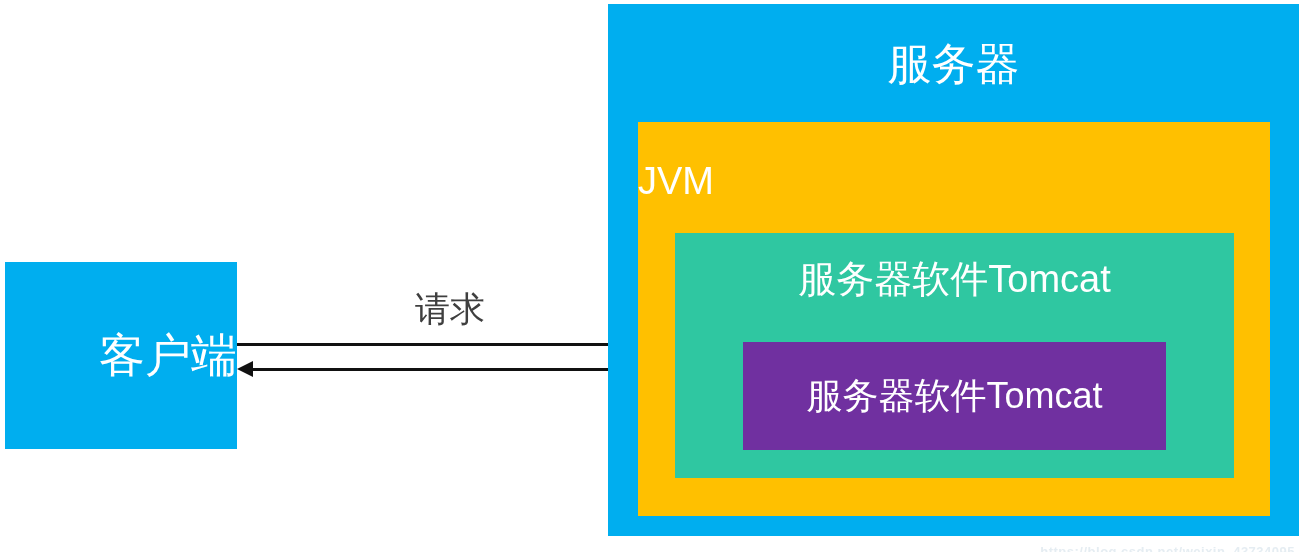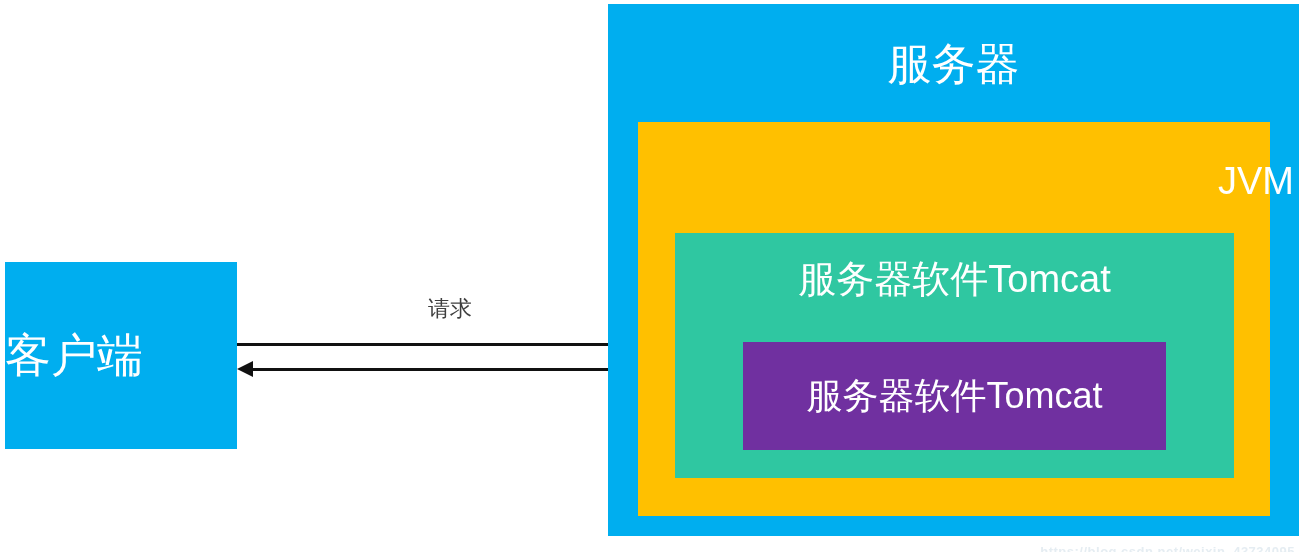"JVM" .jvm-title { margin-left: 24px -> none; text-align: right -> left }
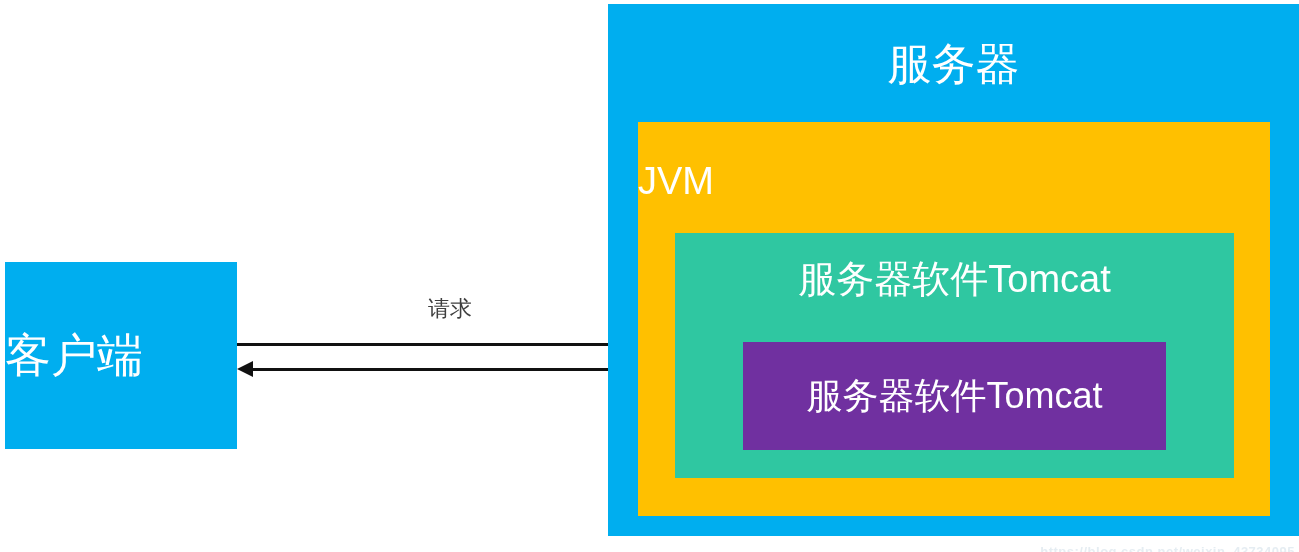"请求" .arrow-label { font-size: 22px -> 35px; margin-top: 8px -> none }
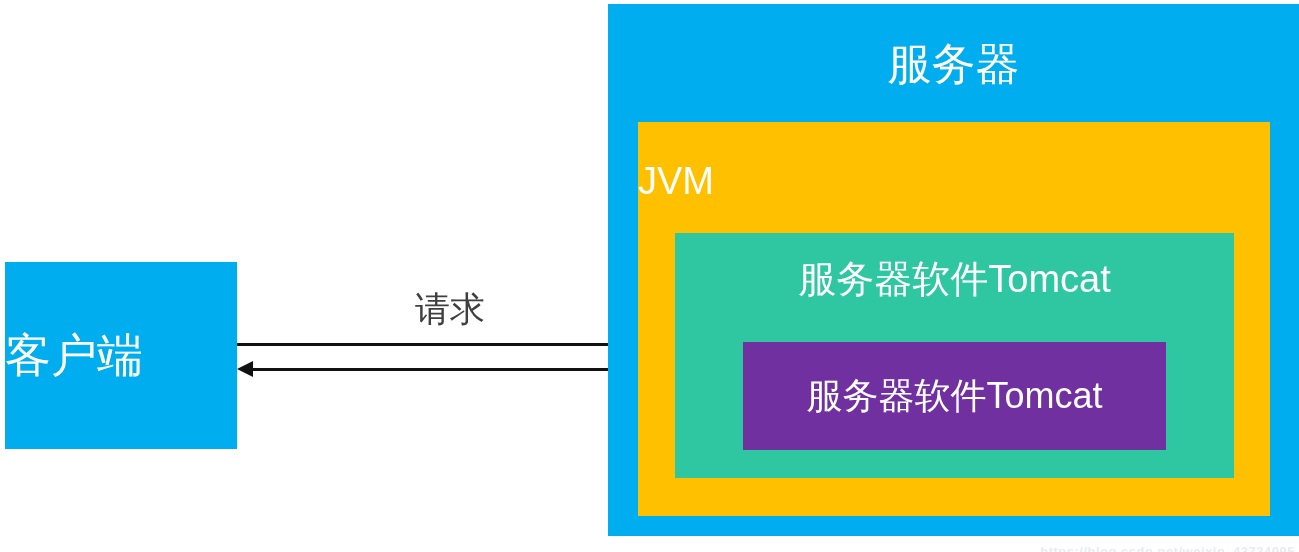"客户端" .client-box { justify-content: flex-start -> flex-end }
